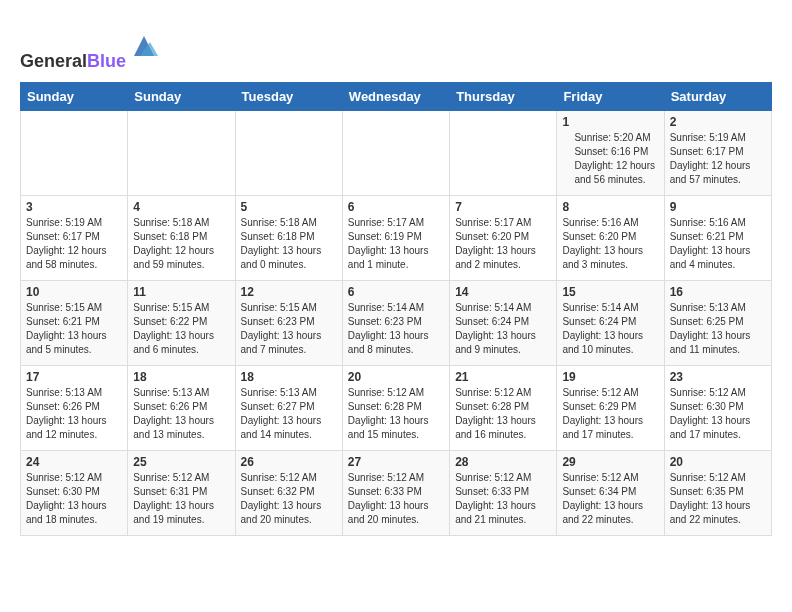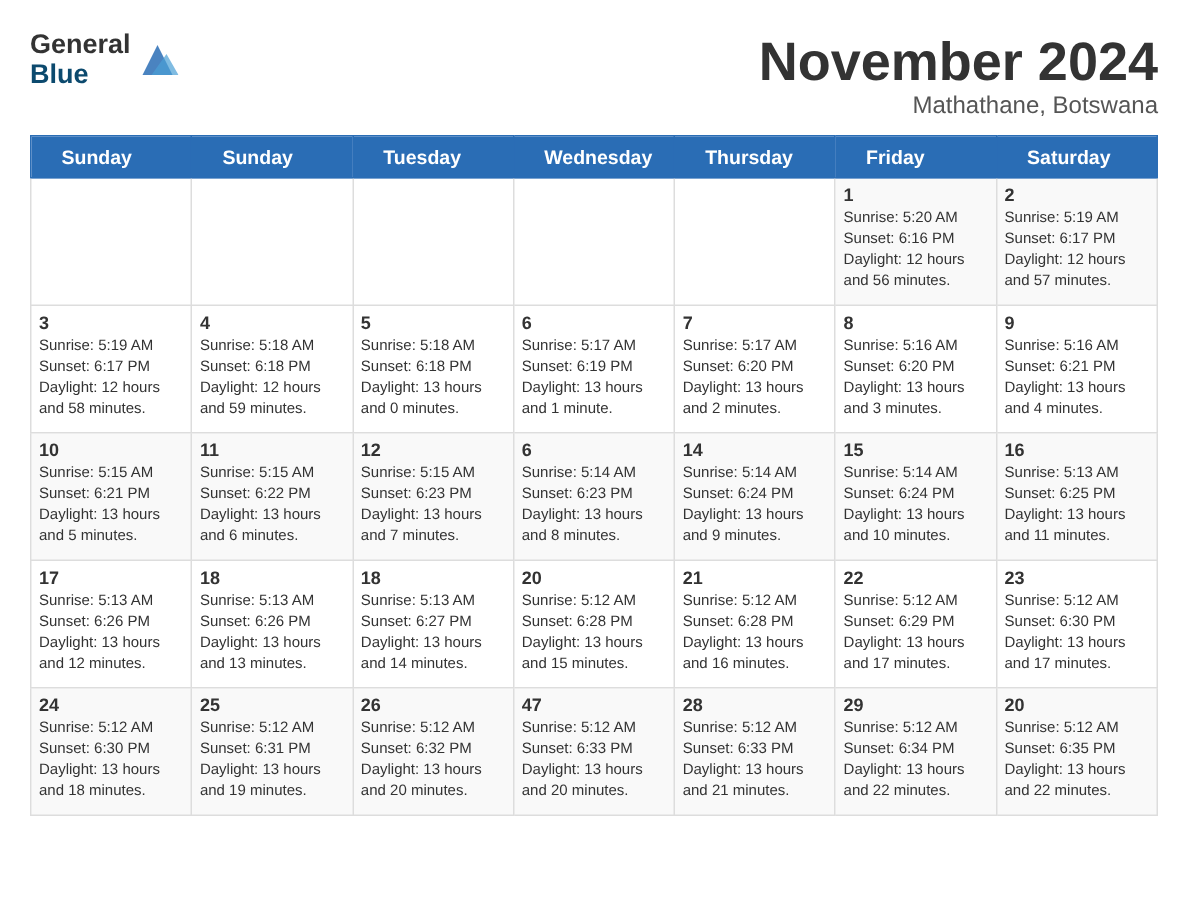"General" .logo-text { flex-direction: column -> row; margin-top: none -> 32px }
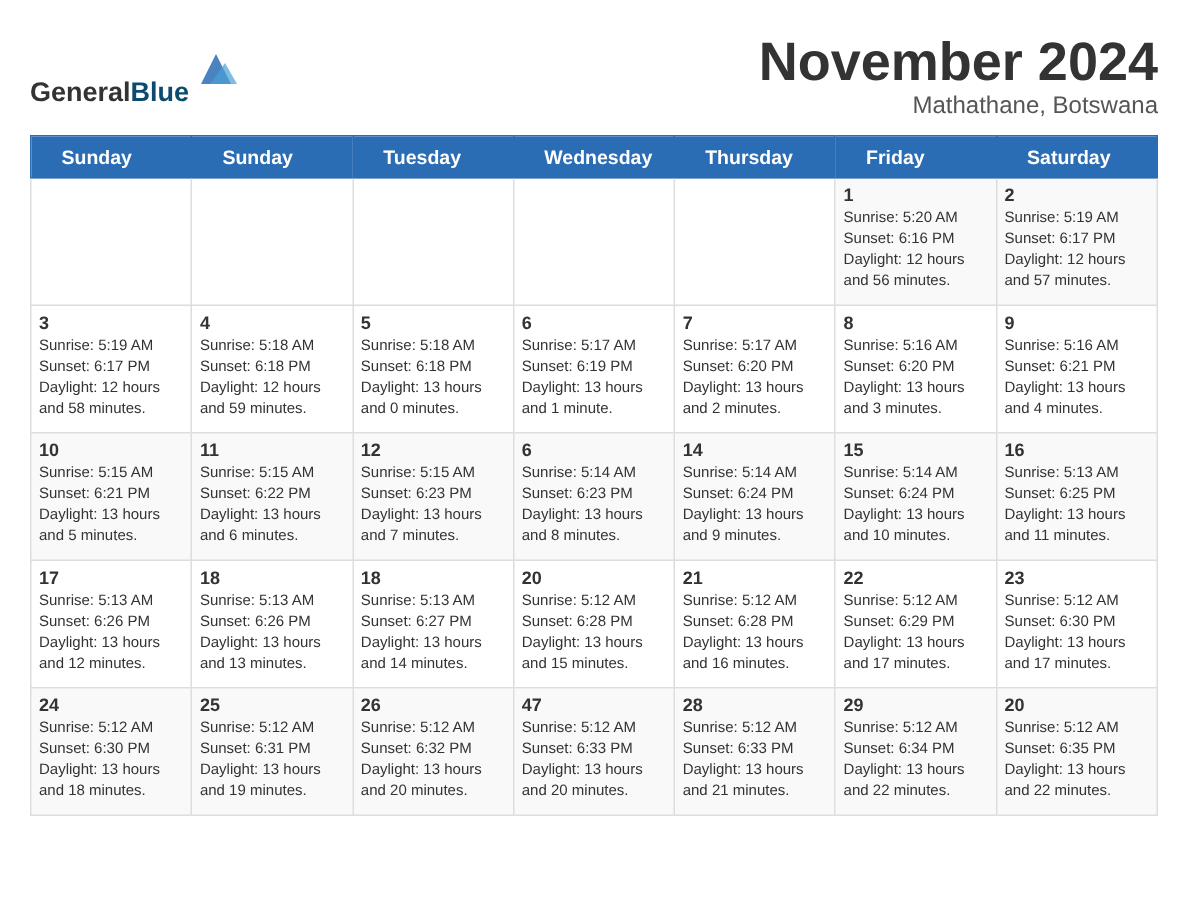"Blue" .logo-blue { color: #0c4a6e -> #8b5cf6 }
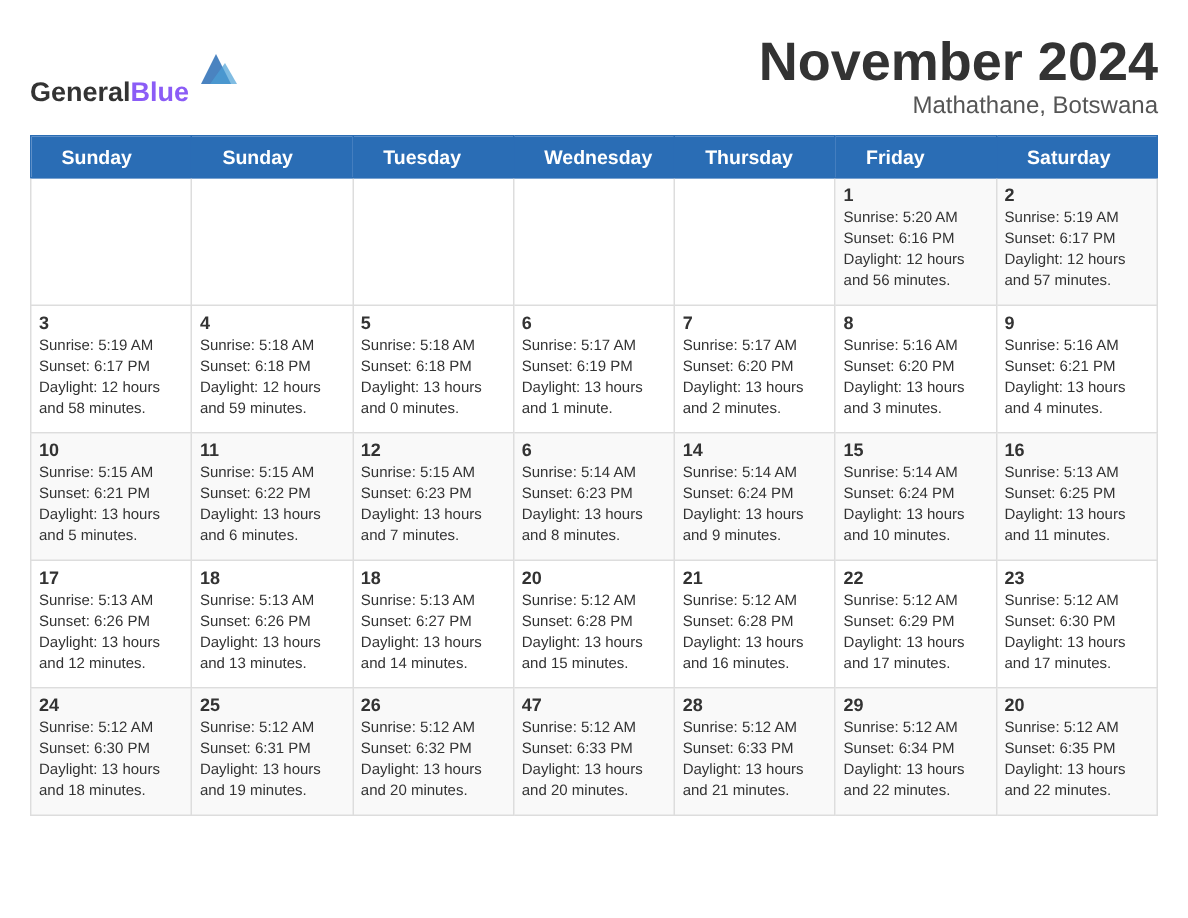"November 2024" div.title-area { html: <div> <div>November 2024</div> <div>Mathathane, Botswana</div> </div> -> none }
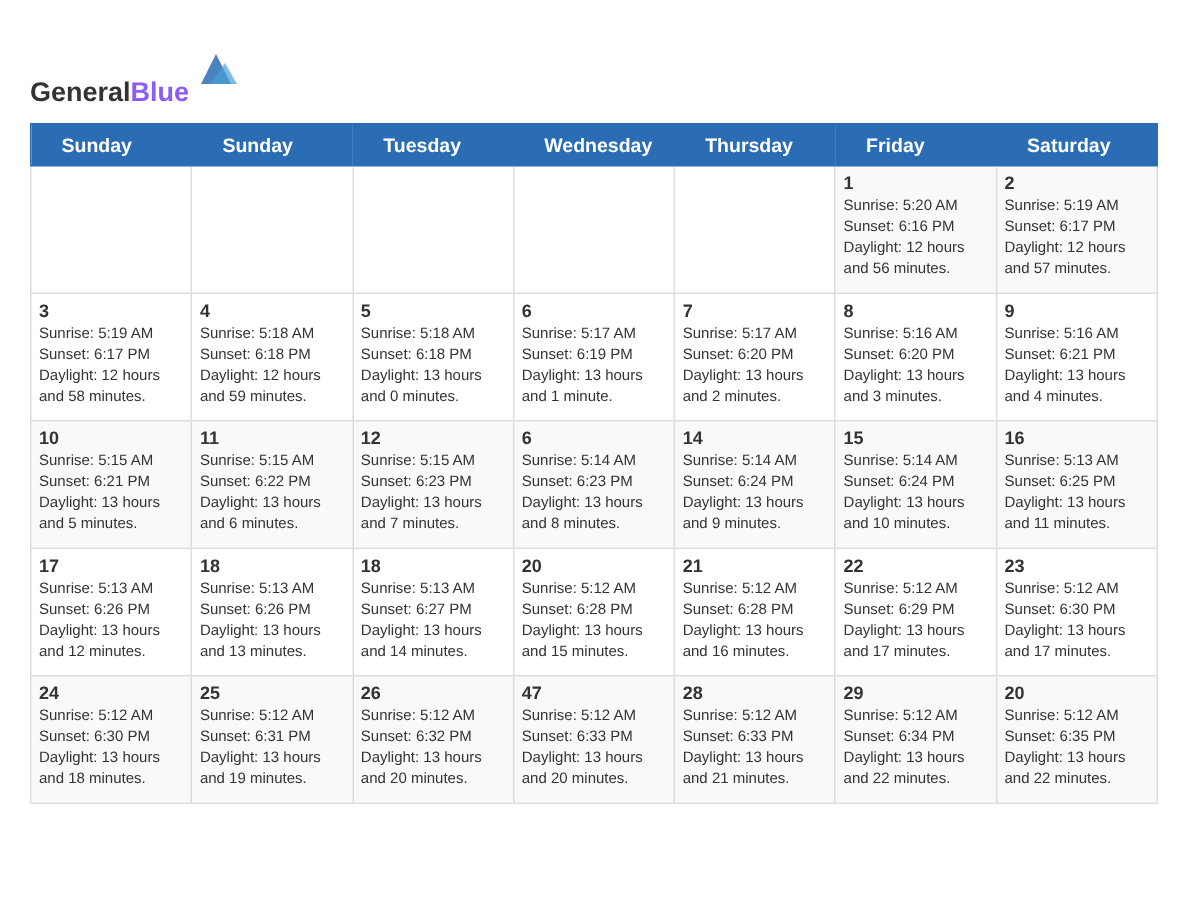"Sunday" .calendar-table thead tr th { padding: 6px 20px -> 6px 6px }
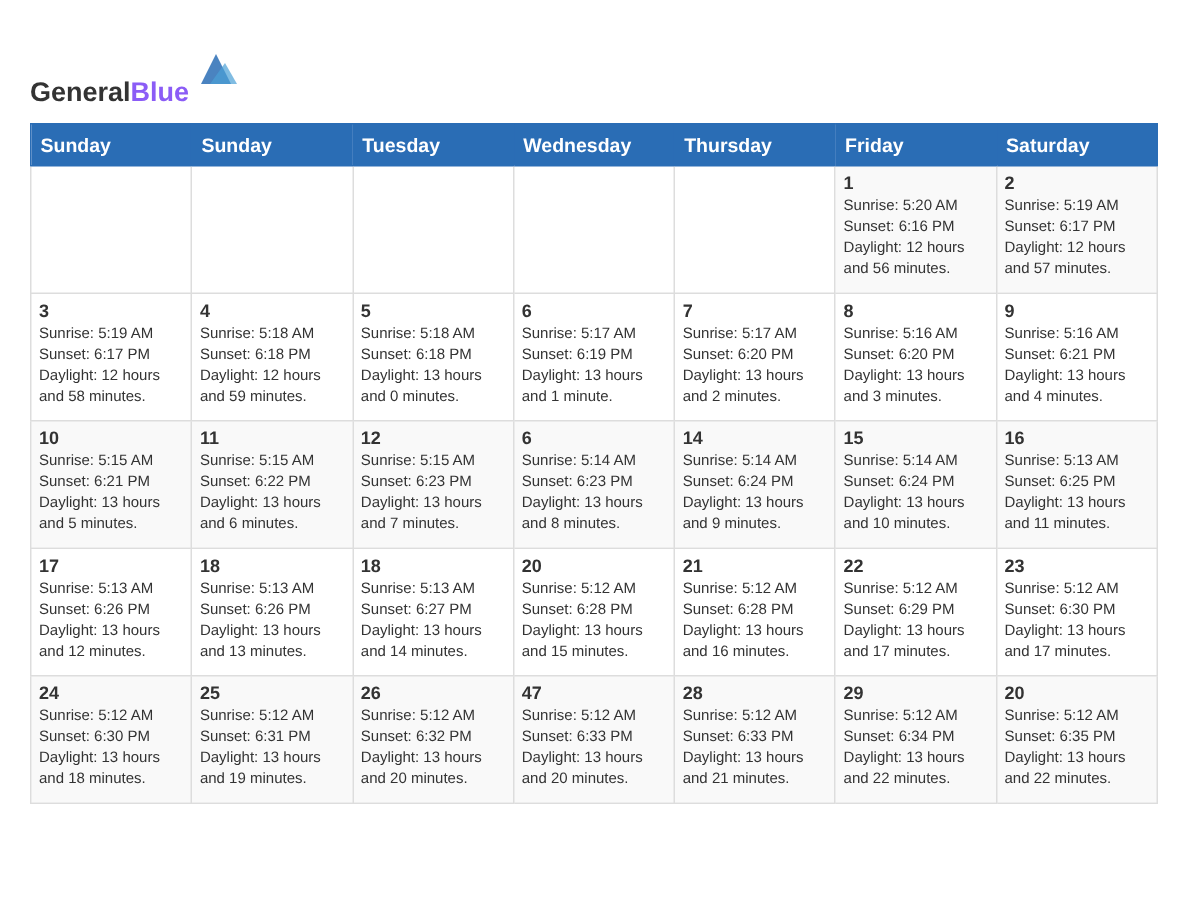"Sunrise: 5:20 AM" div.day-info { margin-left: none -> 12px }
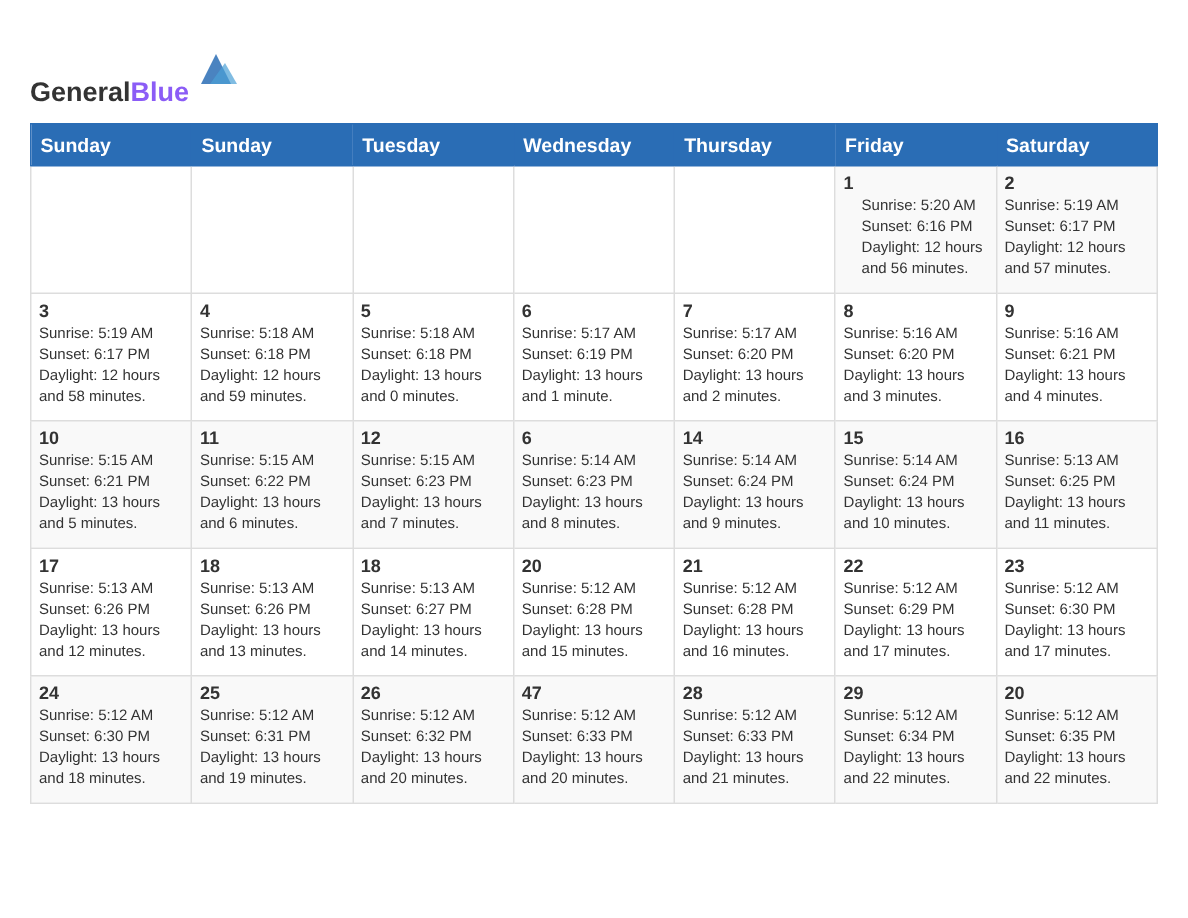"22" span.day-num { text: 22 -> 19 }
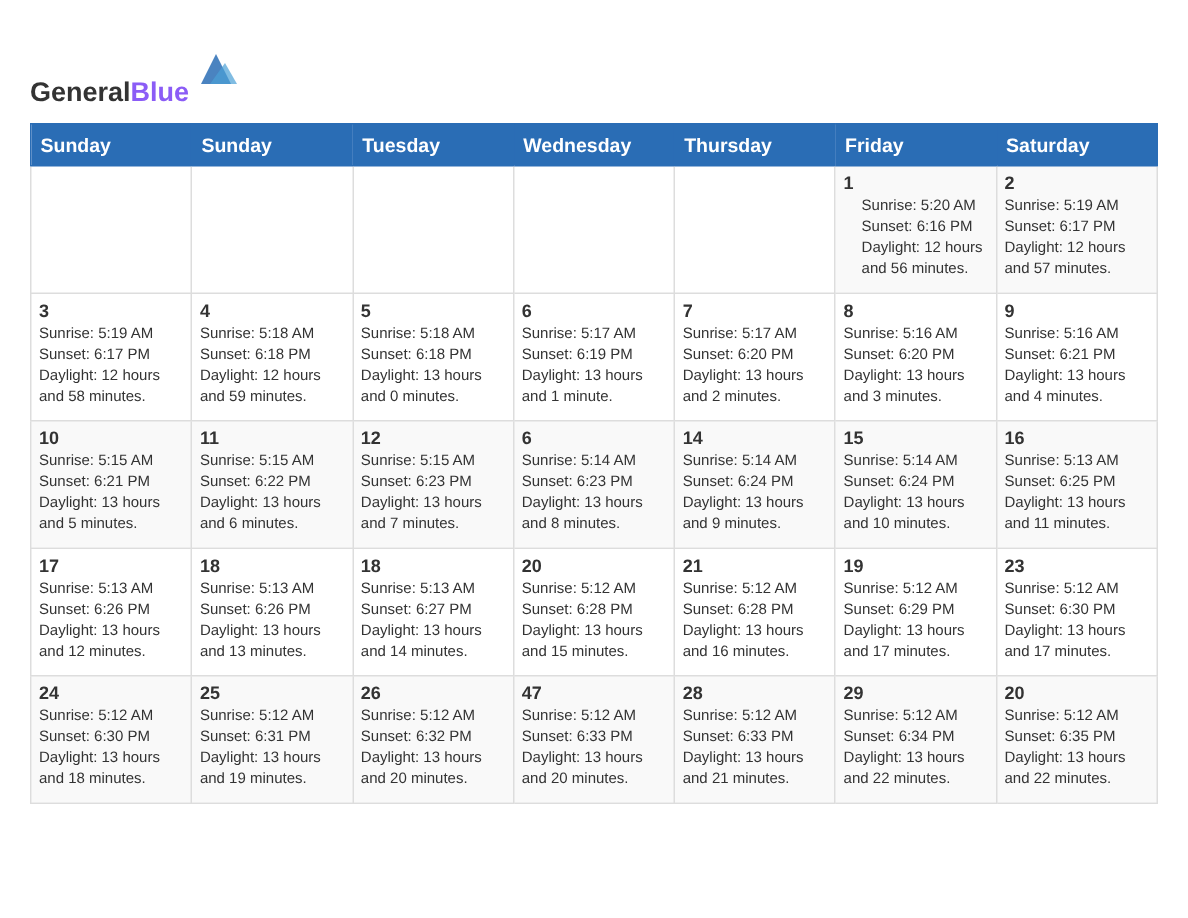"47" span.day-num { text: 47 -> 27 }
